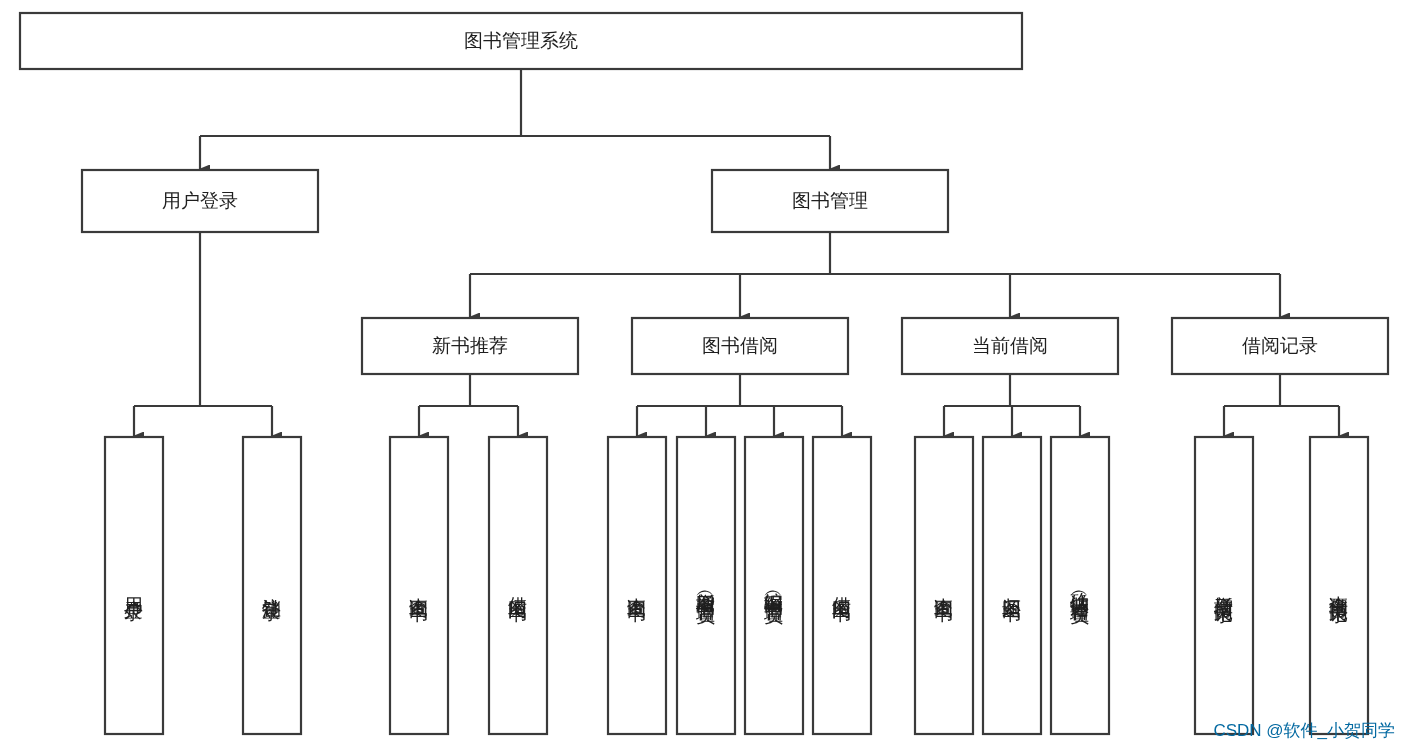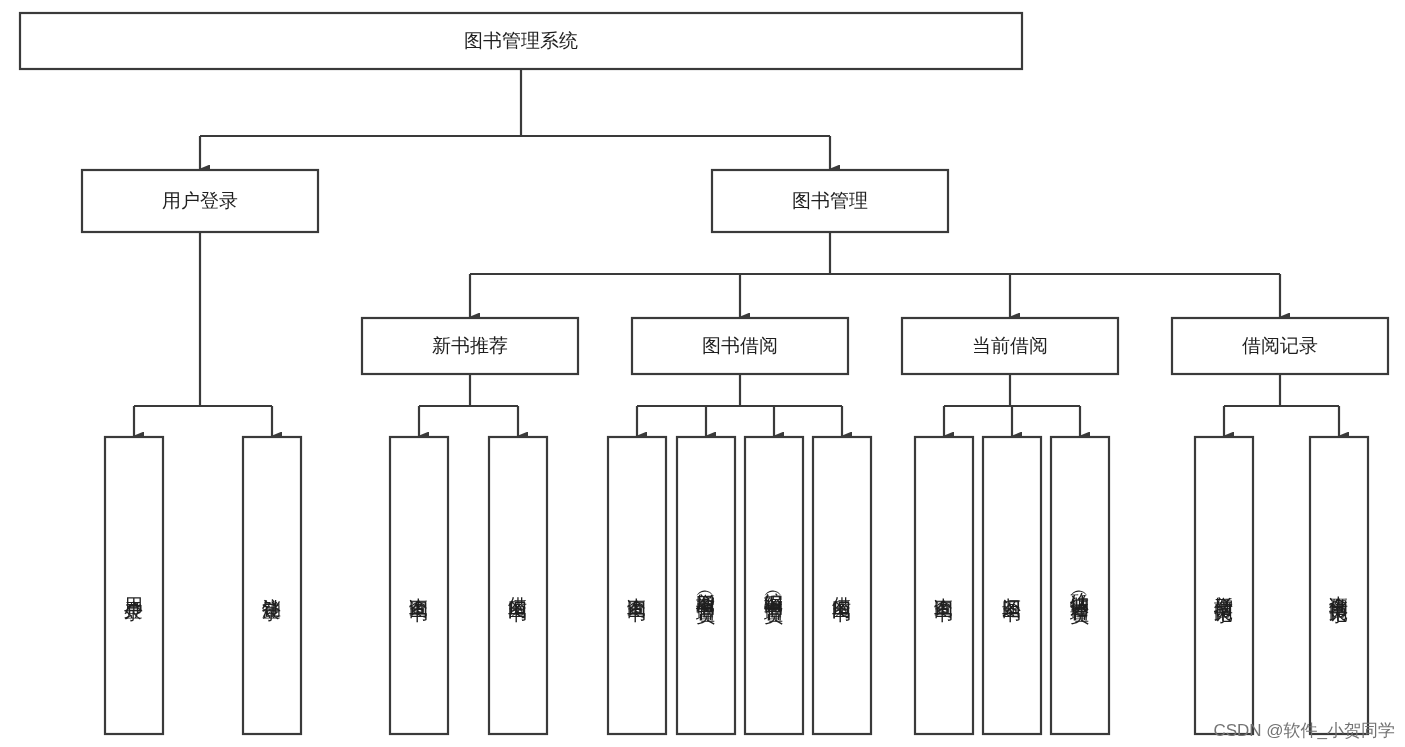"CSDN @软件_小贺同学" .watermark { color: #737373 -> #0369a1 }
